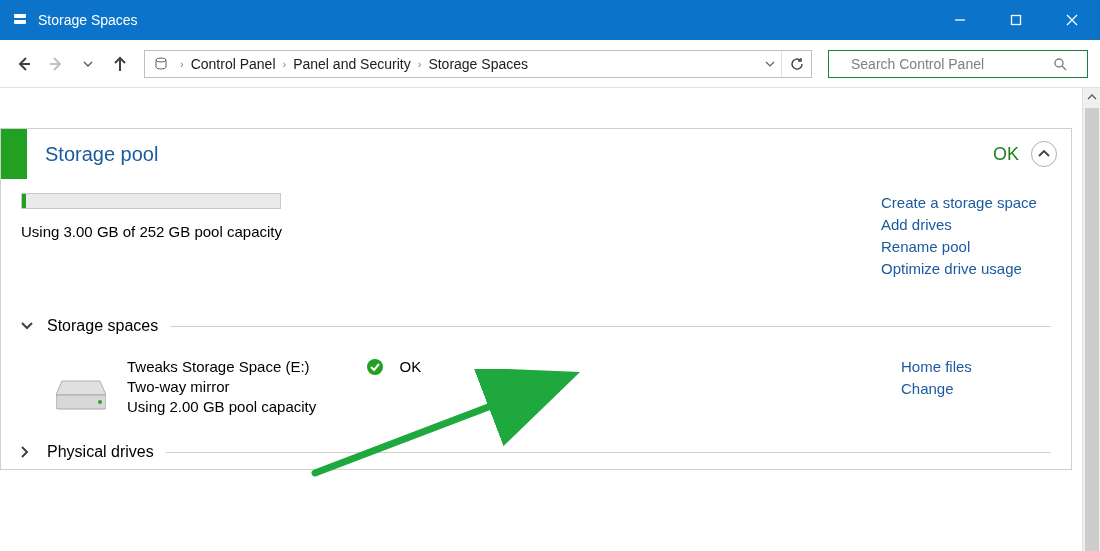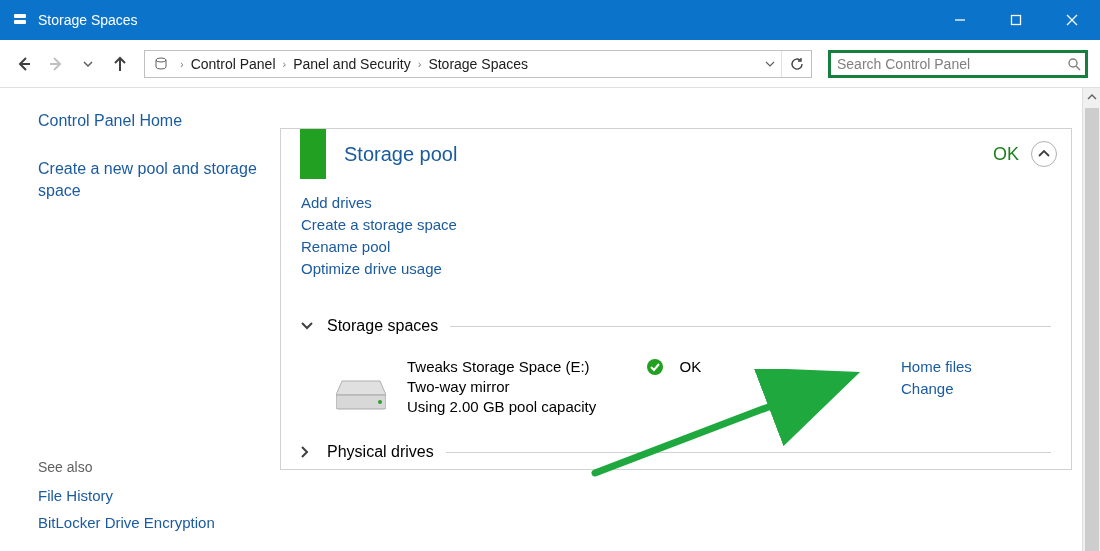"Search Control Panel" .searchbox { border: 3px solid #15803d -> 1px solid #15803d; padding: 0 4px -> 0 20px }
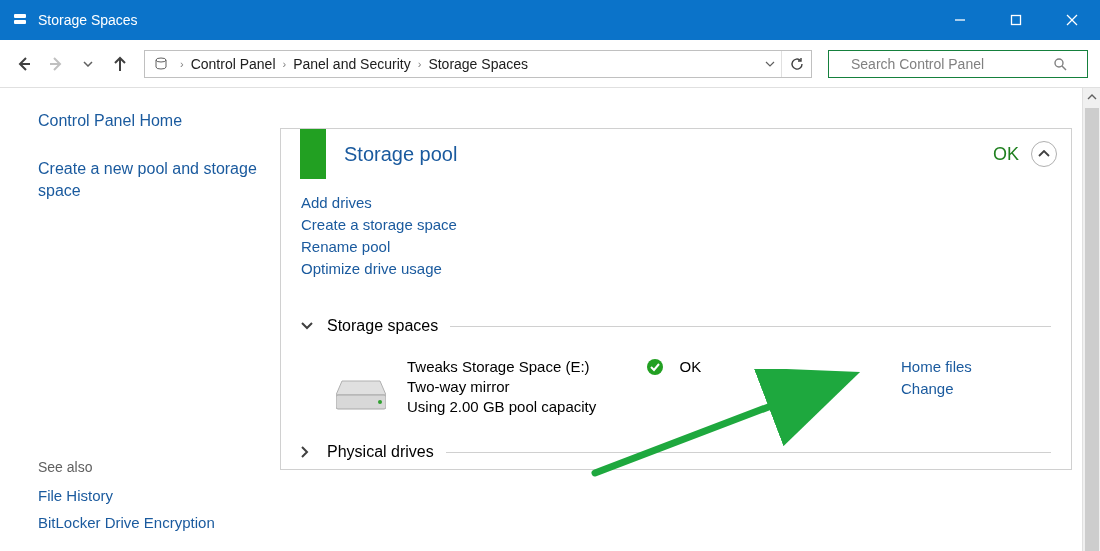"Control Panel Home" div.sidebar { html: <div> <div>Control Panel Home</div> <div>Create a new pool and storage space</div> <div> <div>See also</div> <div>File History</div> <div>BitLocker Drive Encryption</div> </div> </div> -> none }
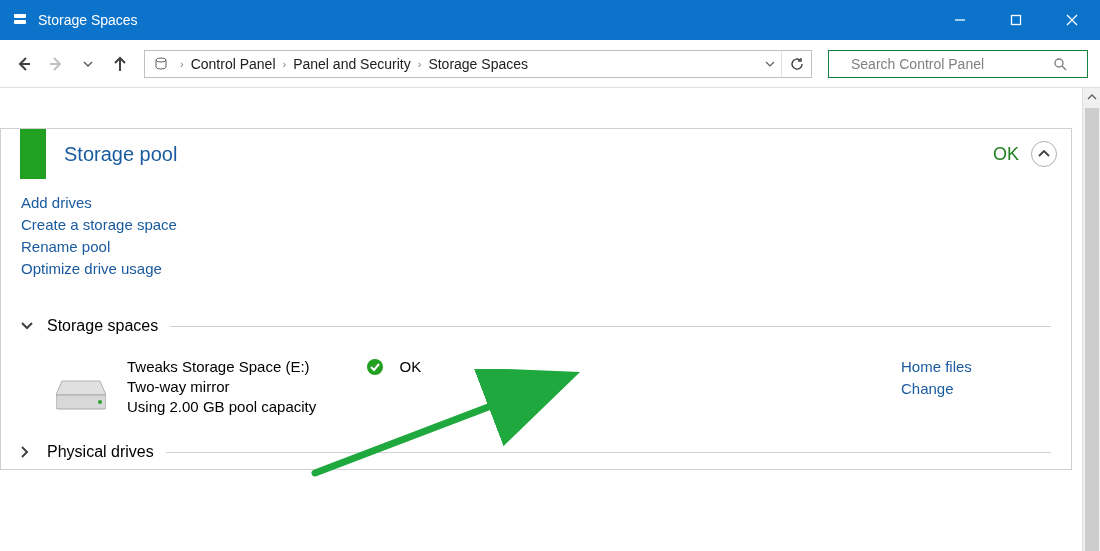"Storage pool" .panel-head { padding-left: 19px -> none }
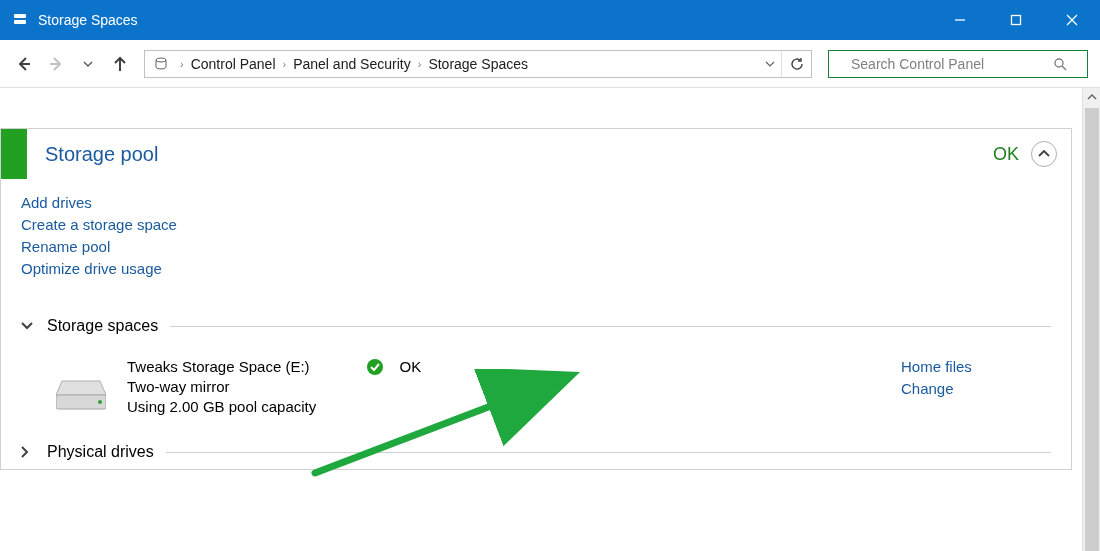"Using 3.00 GB of 252" div.usage-col { html: none -> <div> <div> <div></div> </div> <div>Using 3.00 GB of 252 GB pool capacity</div> </div> }
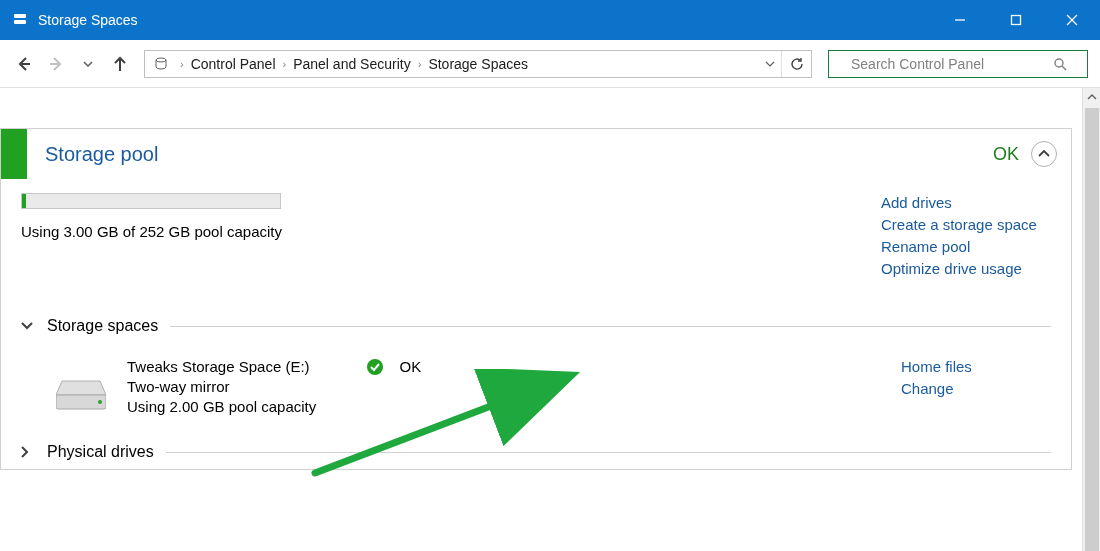"Add drives" span.link { order: before "Create a storage space" -> after "Create a storage space" }
